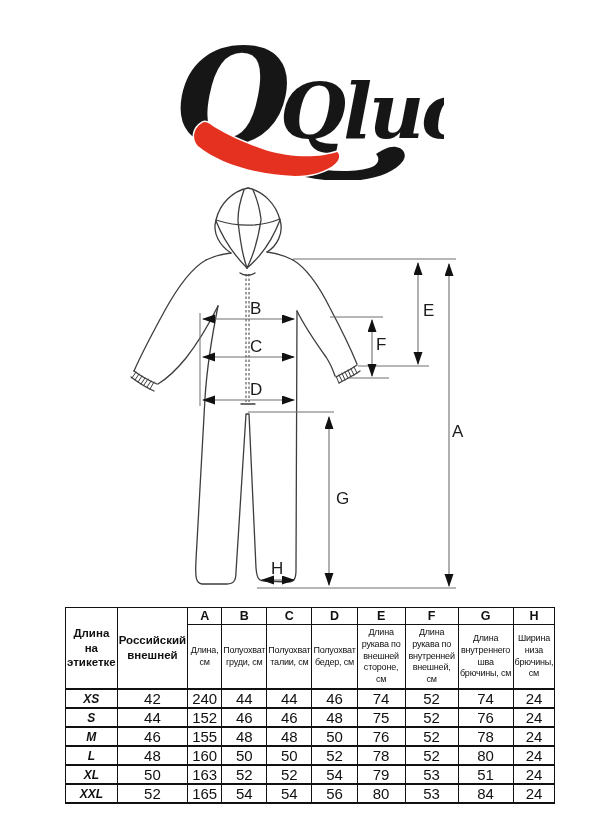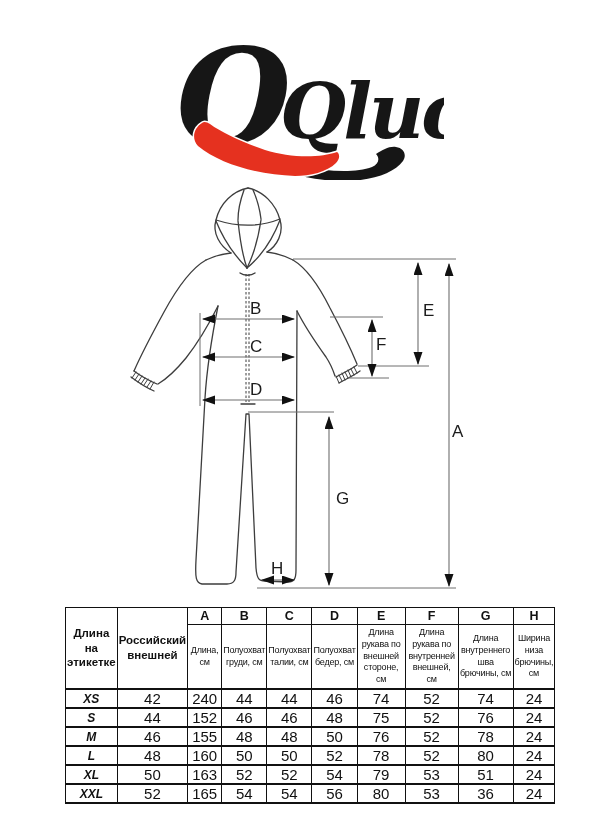"36" td { text: 36 -> 84 }
